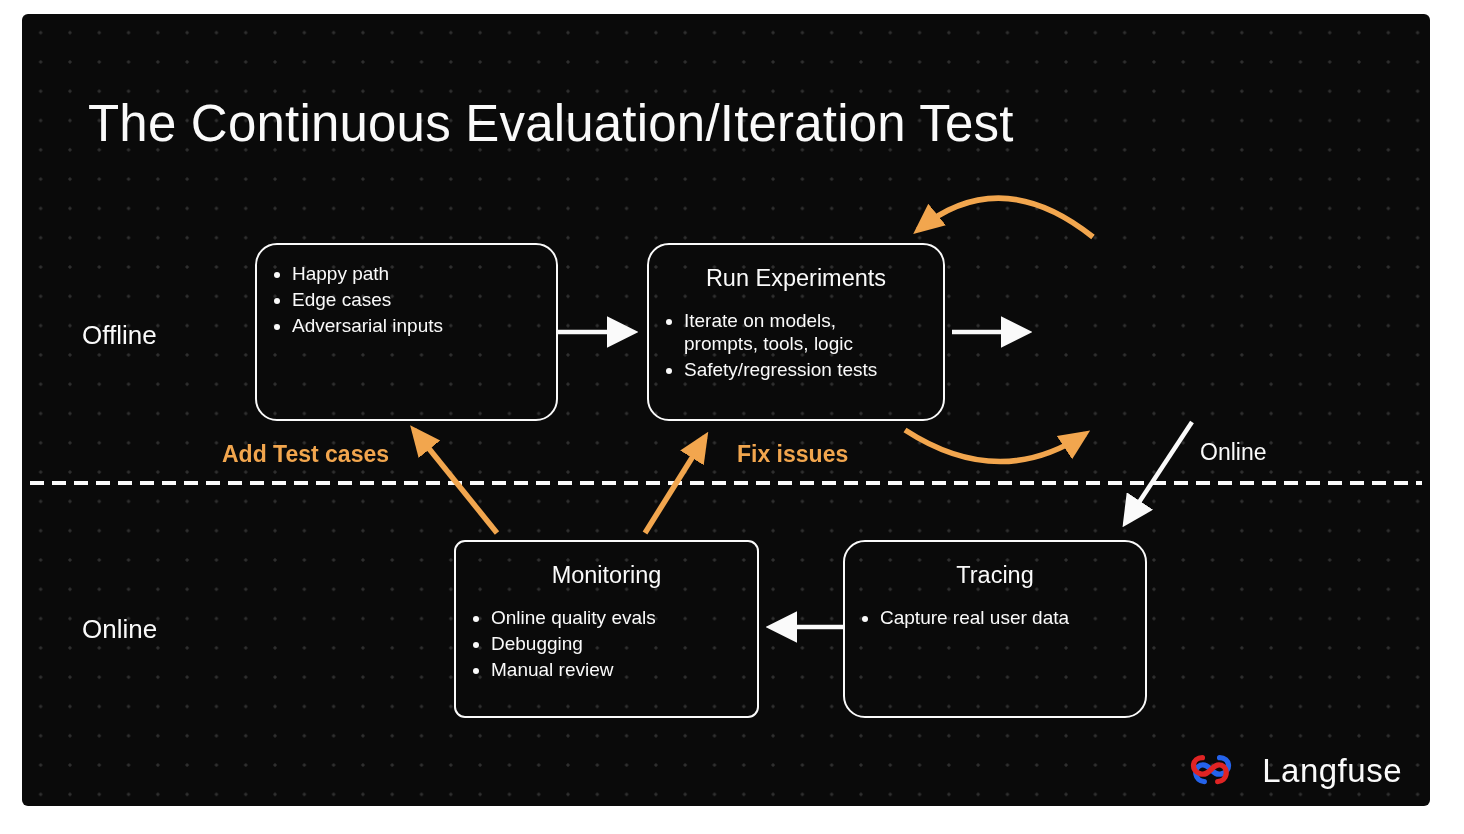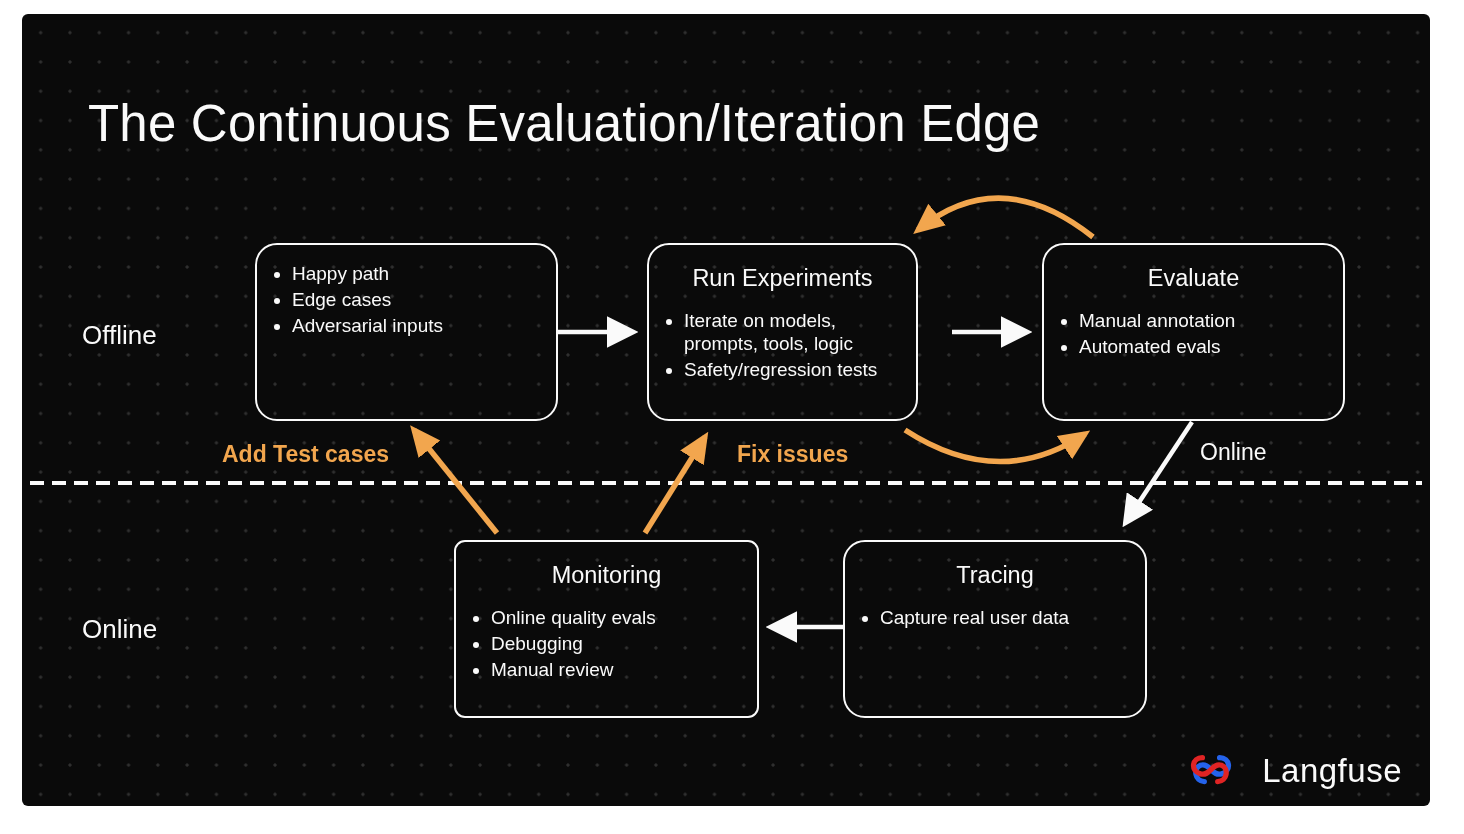"The Continuous Evaluation/Iteration Edge" div.slide-title { text: Edge -> Test }
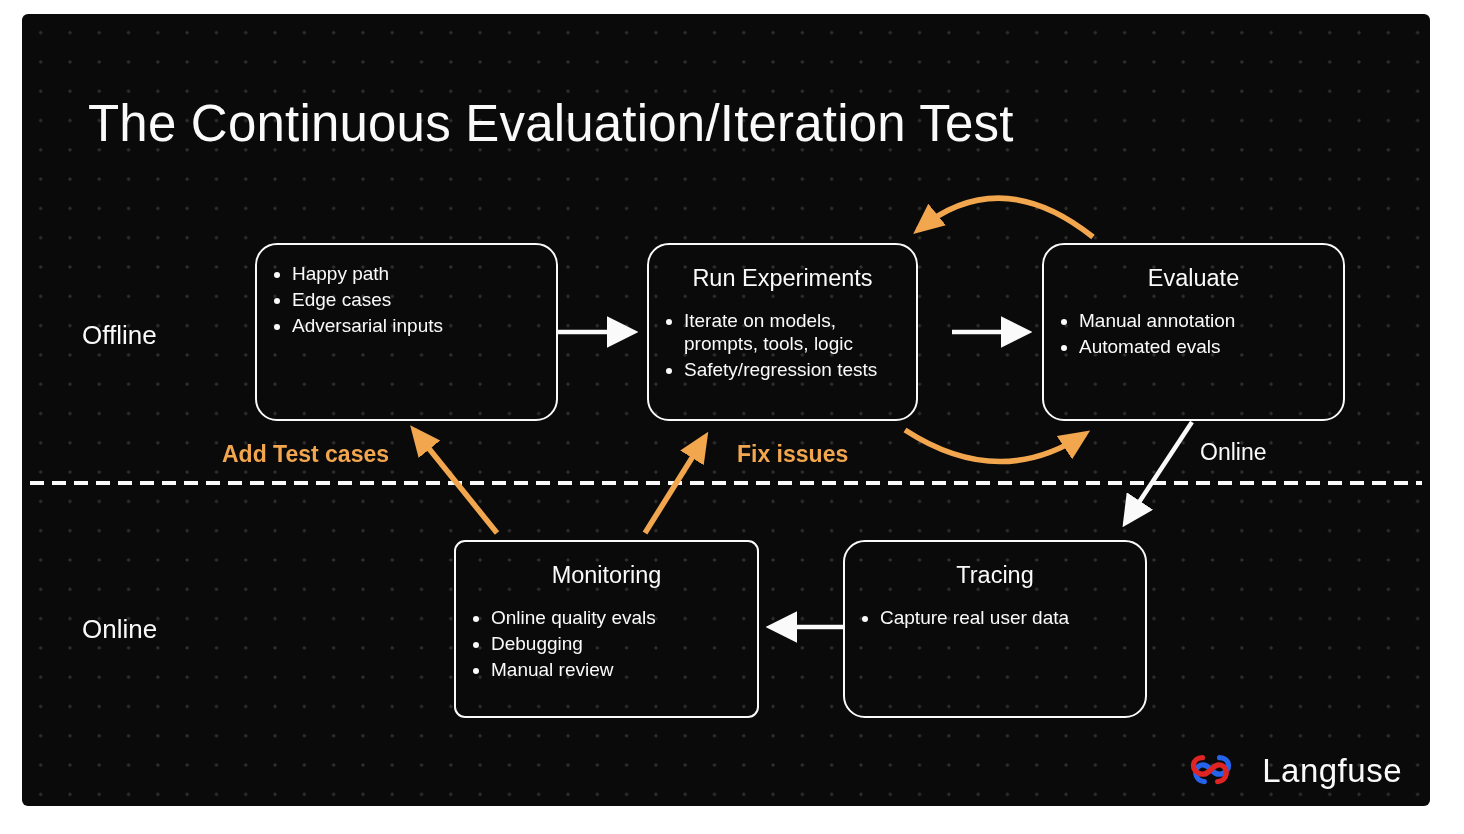"Run Experiments" div.box { width: 271px -> 298px }
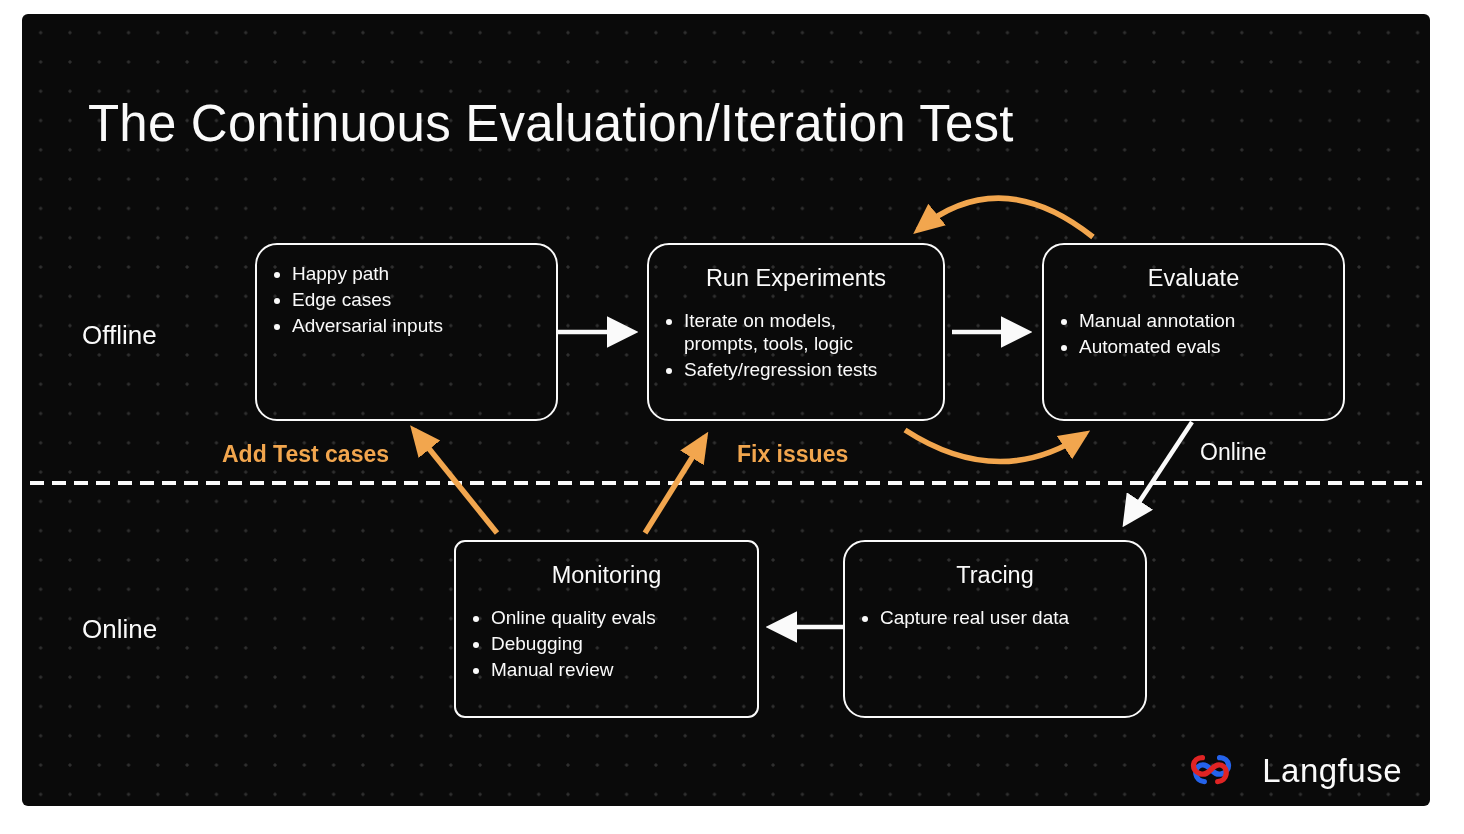"Evaluate" div.box { html: <div> <div>Evaluate</div> <ul> <li>Manual annotation</li> <li>Automated evals</li> </ul> </div> -> none }
